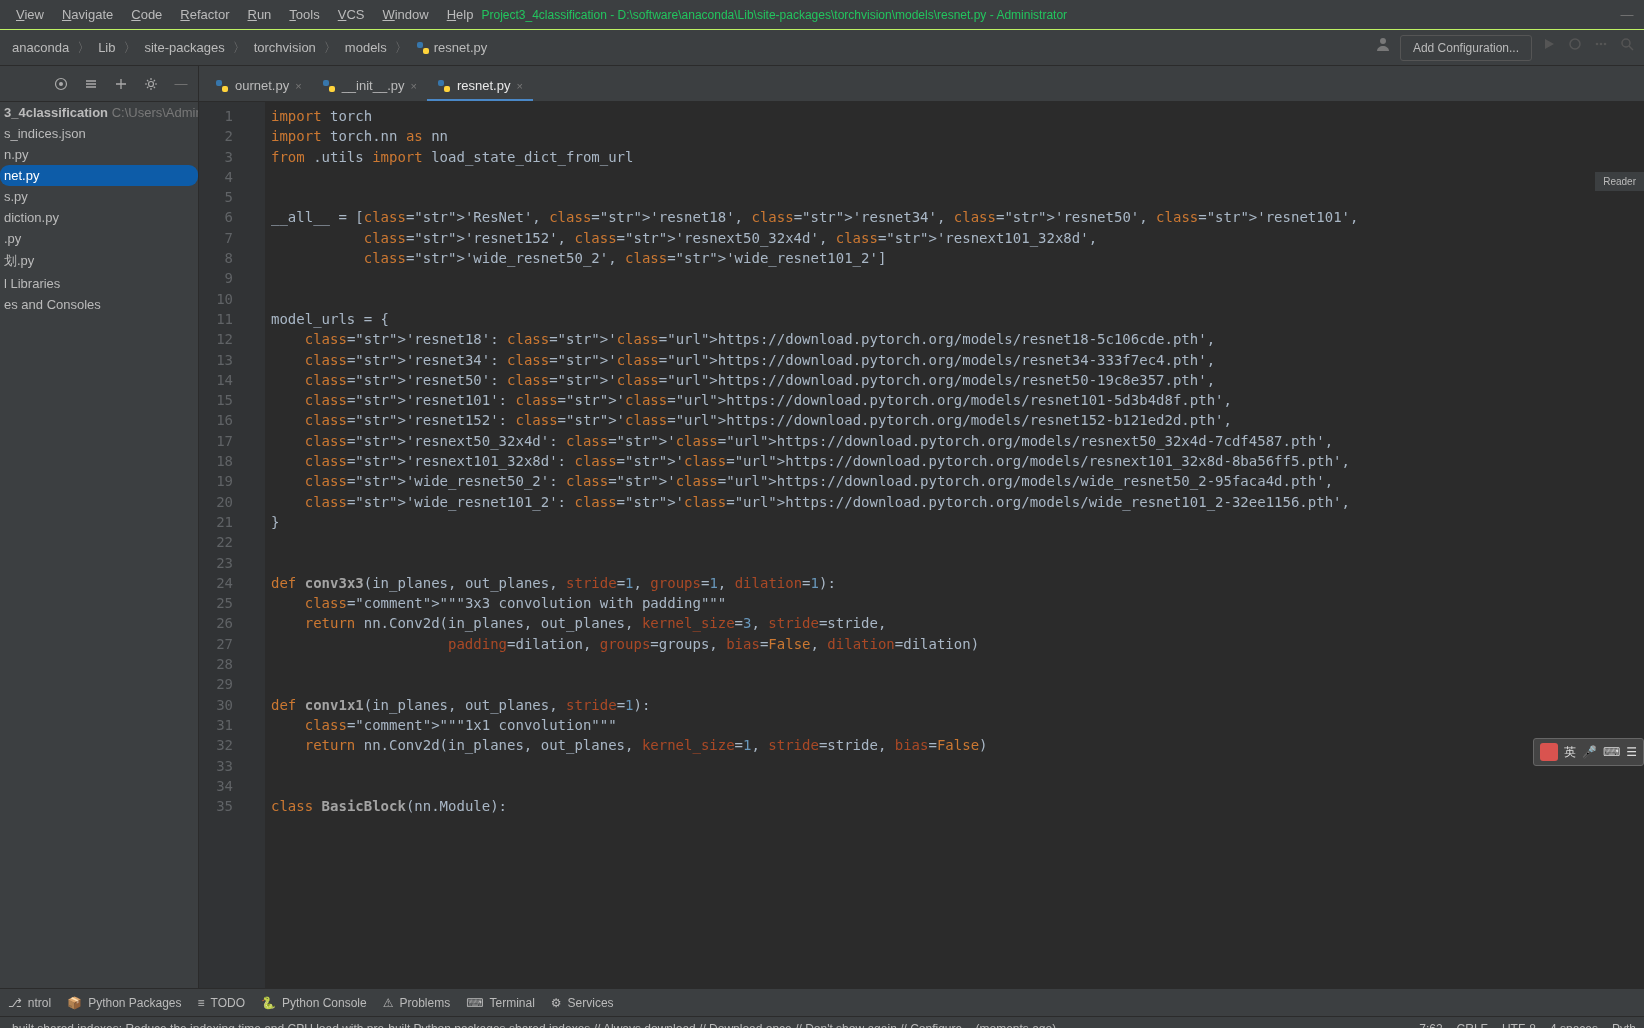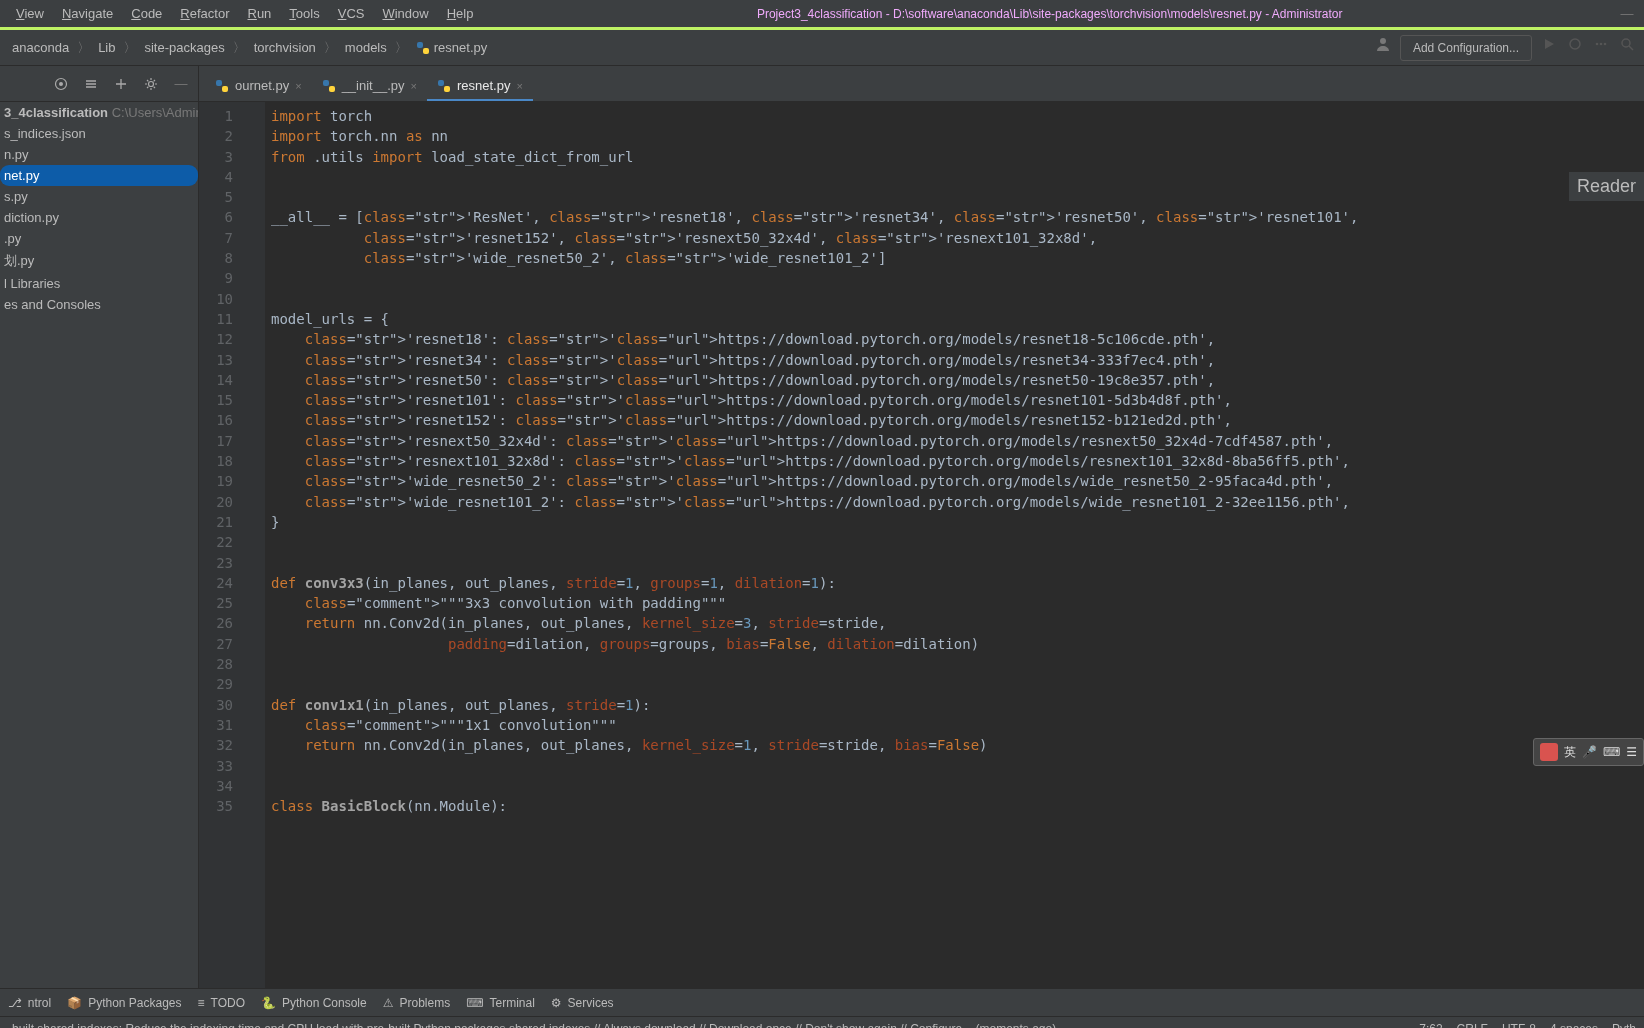"View" .title-bar { border-bottom: 3px solid #bef264 -> 1px solid #bef264 }
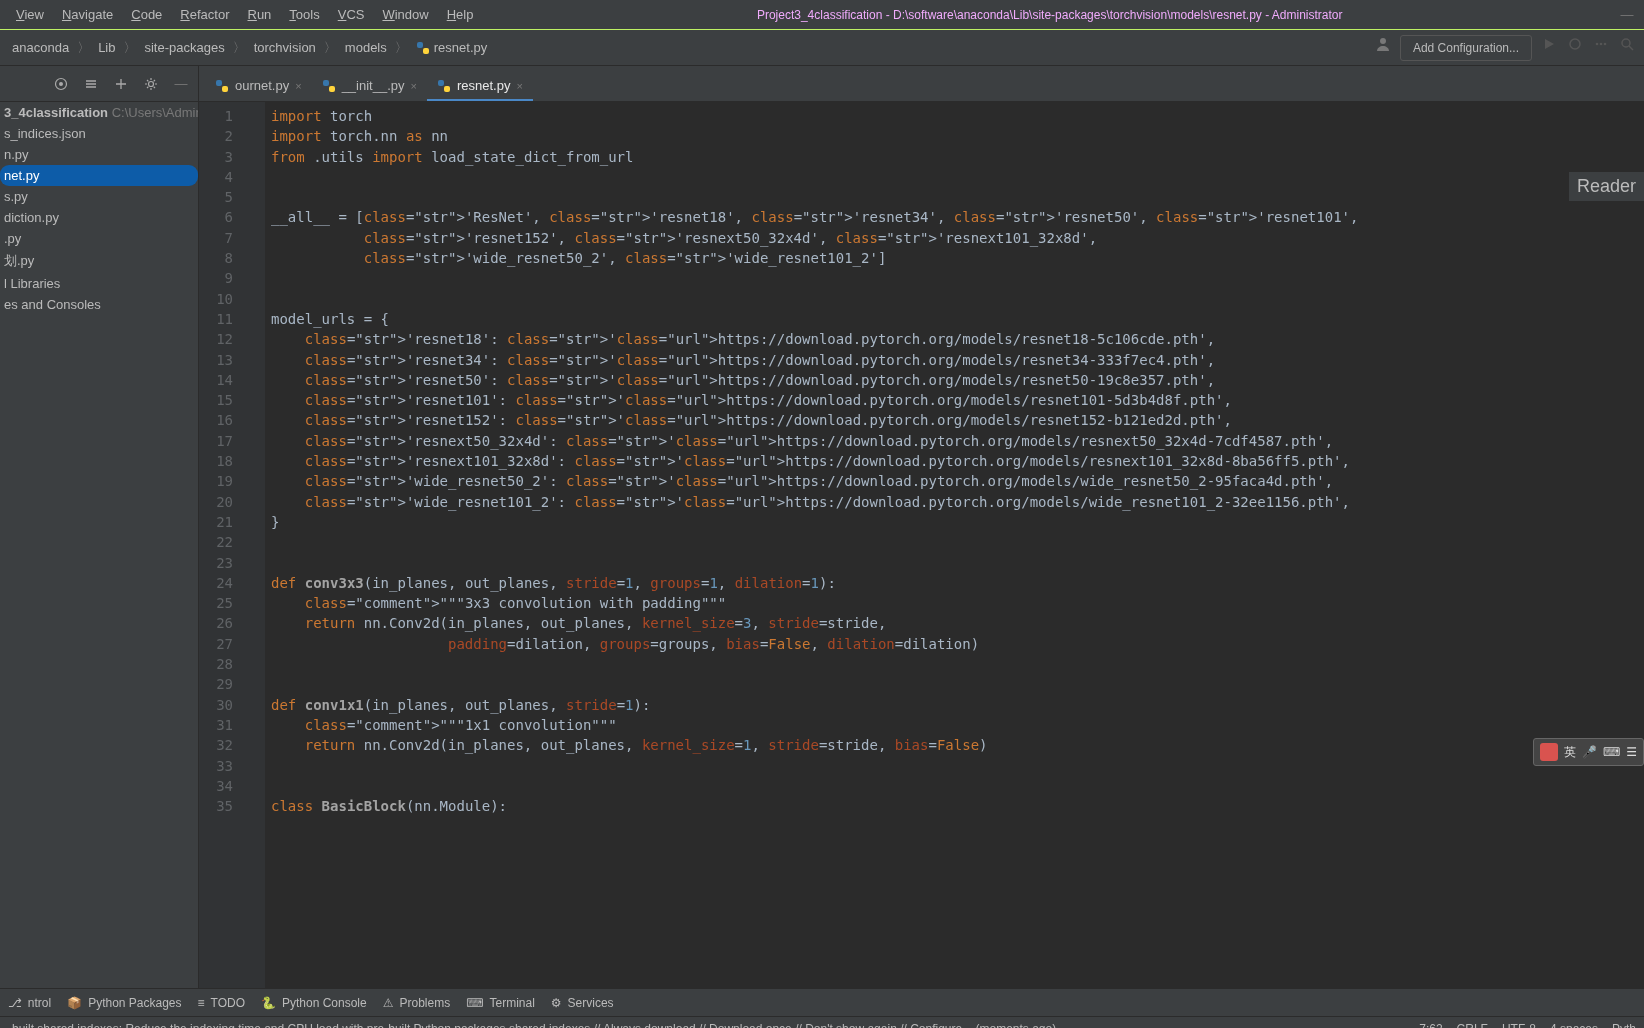"Project3_4classification -" .window-title { color: #f0abfc -> #22c55e; text-align: center -> left }
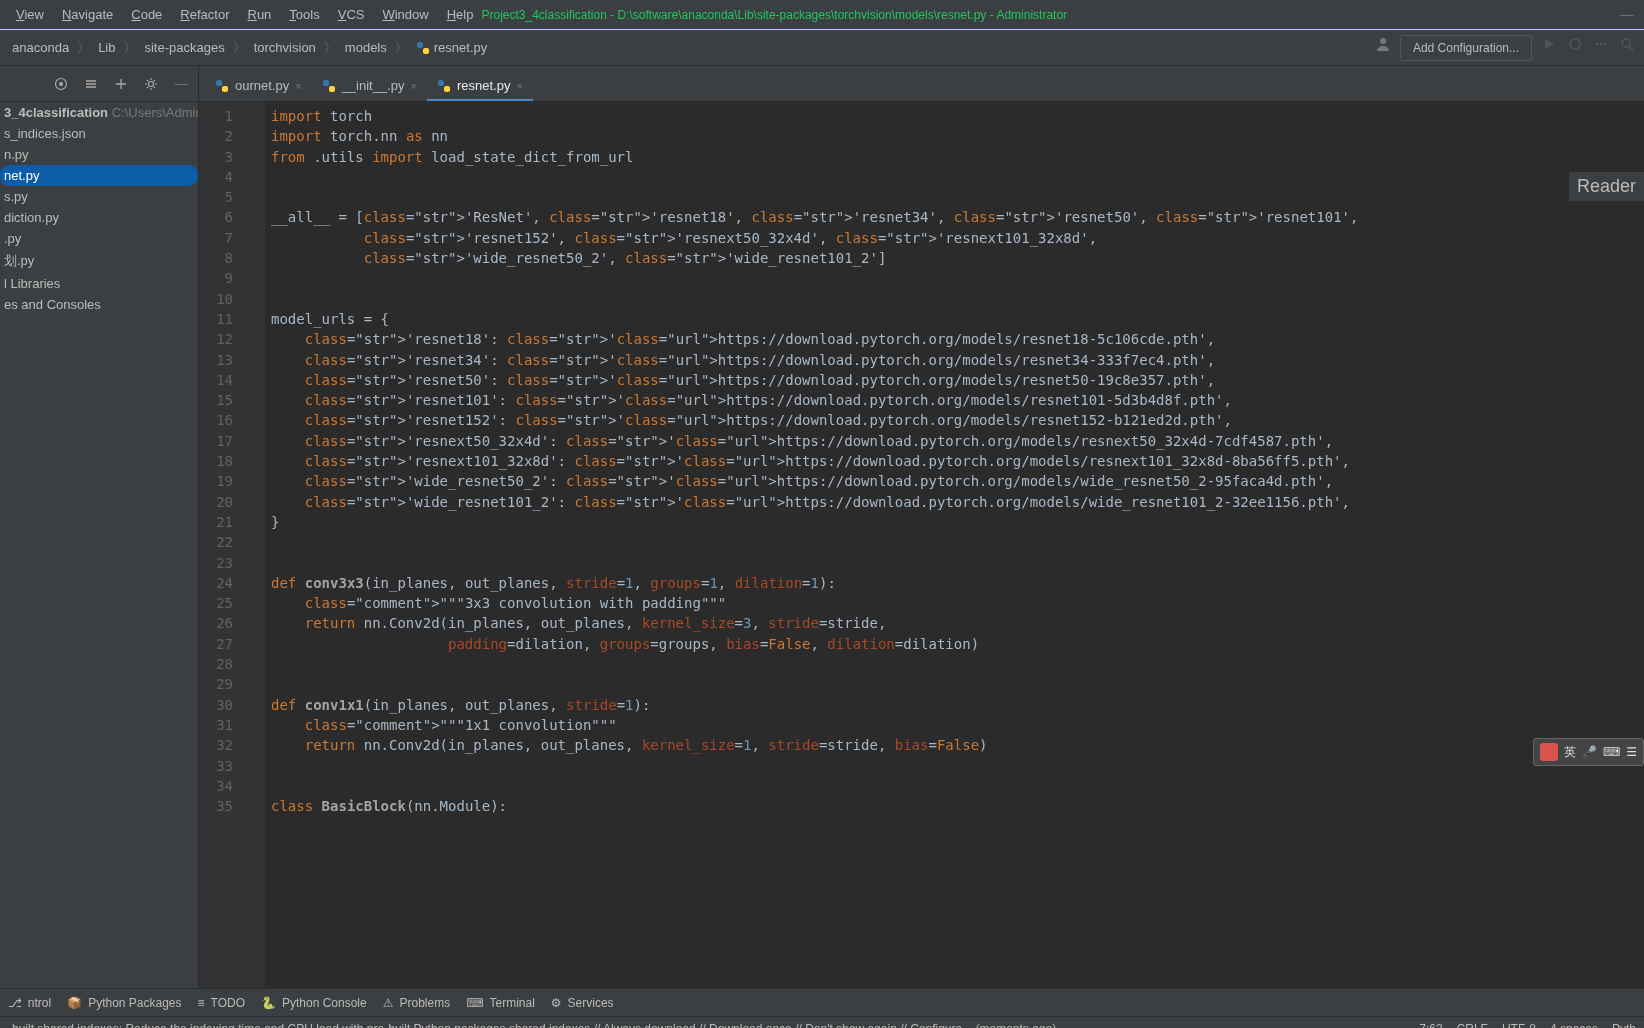"Reader" .reader-tab { font-size: 18px -> 10px }
